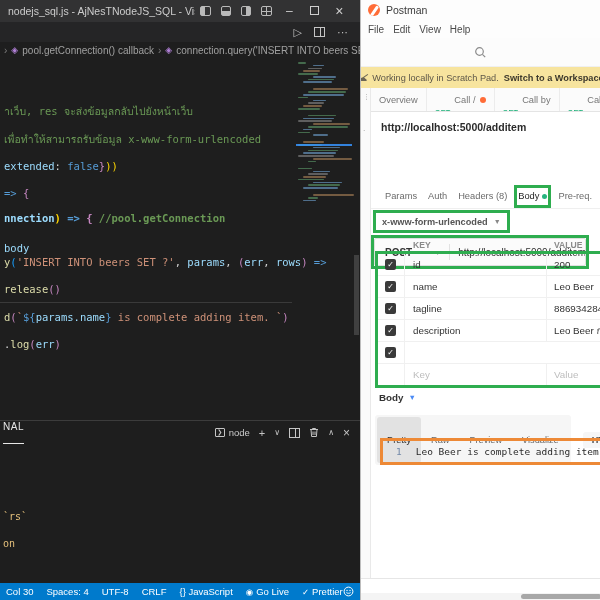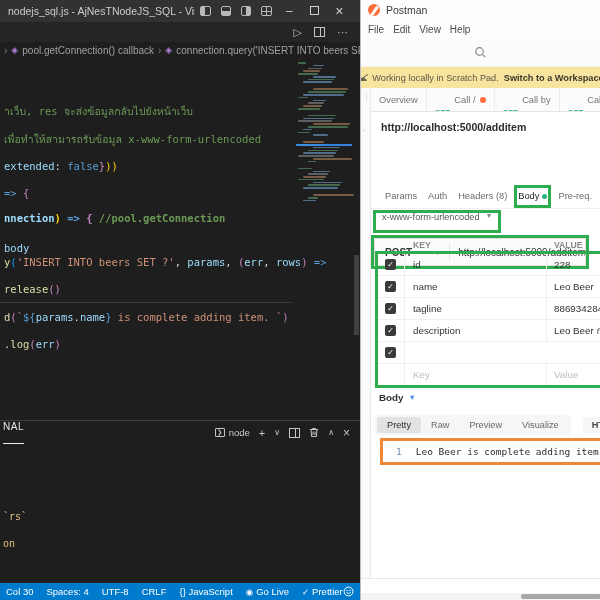"x-www-form-urlencoded" .bodytype-wrap { align-items: flex-start -> center; font-weight: none -> bold }
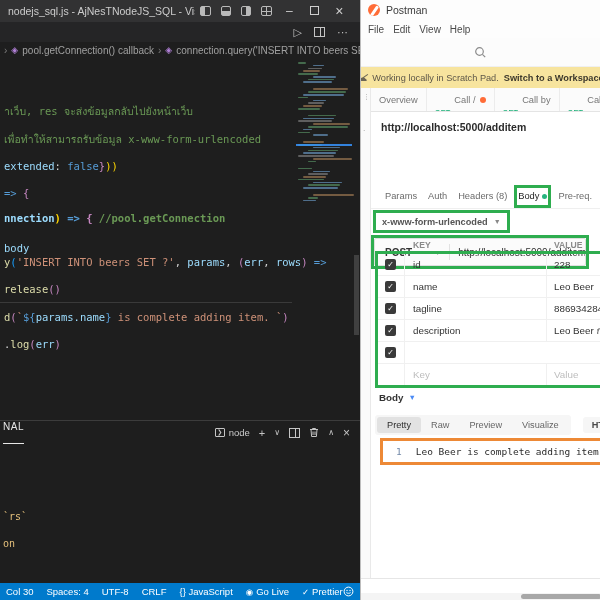"228" span.c3 { text: 228 -> 200 }
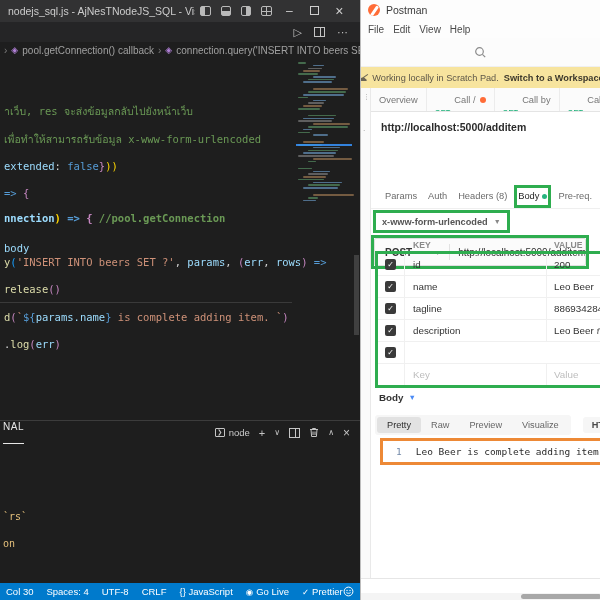"Pretty" .resp-tab { padding: 3px 10px -> 18px 10px }
